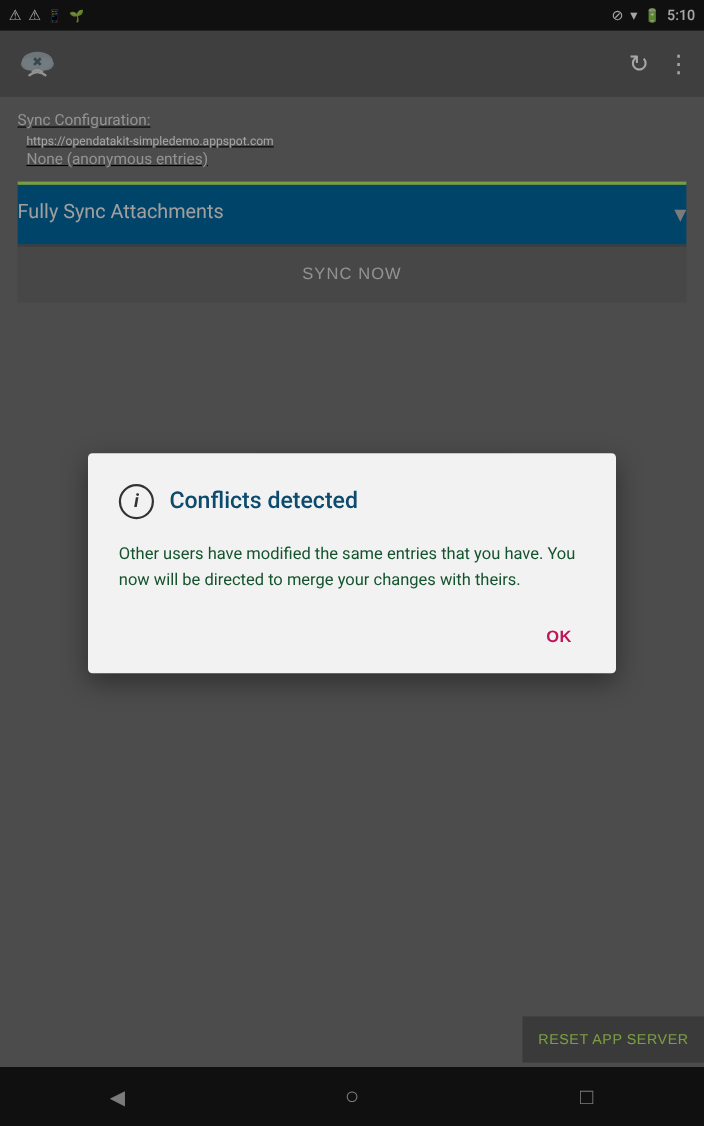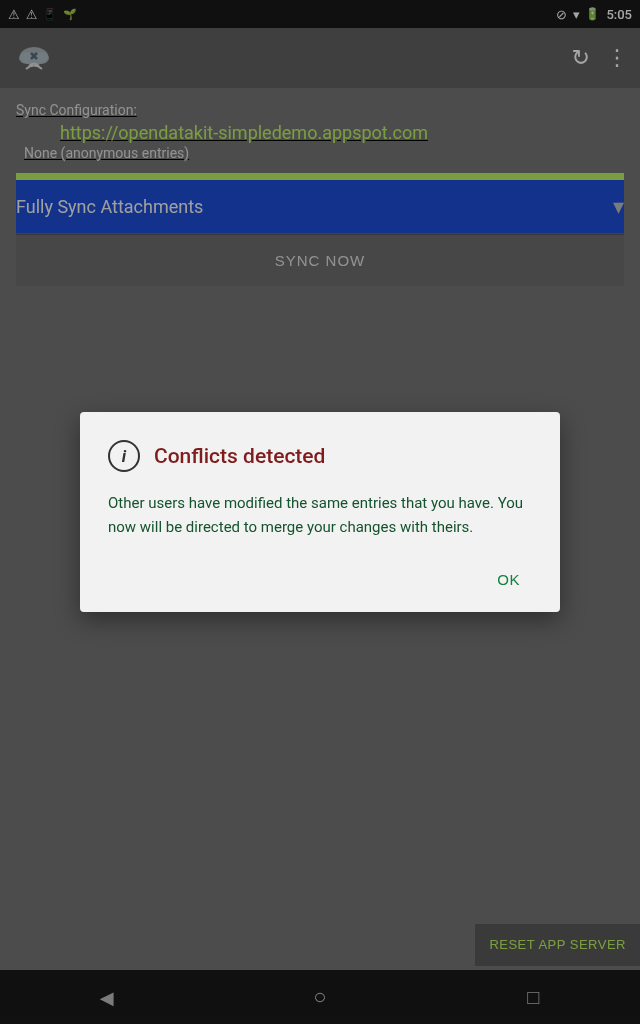"5:05" span { text: 5:05 -> 5:10 }
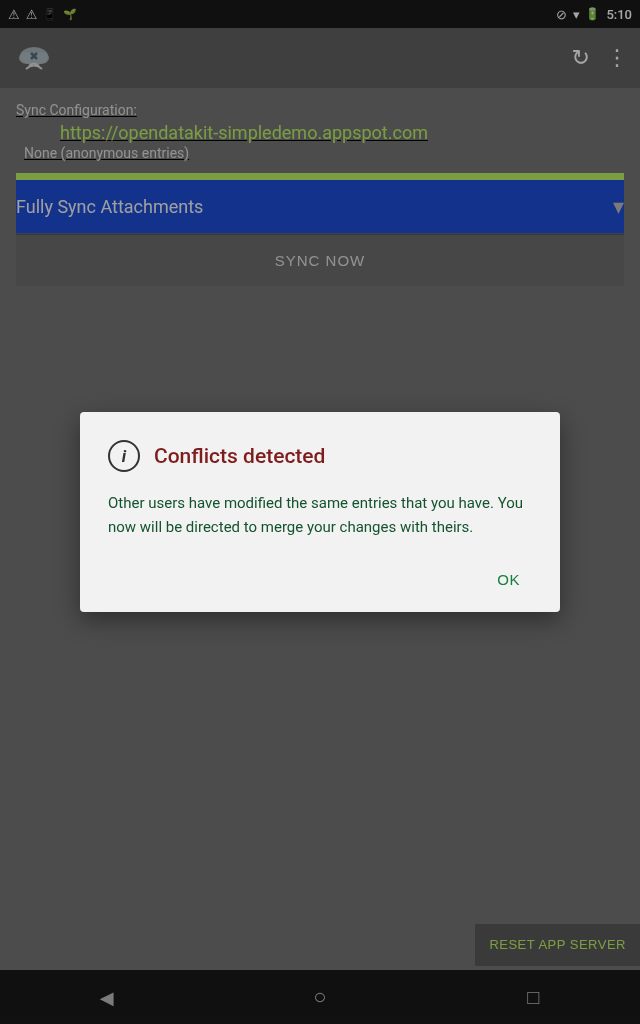"https://opendatakit-simpledemo.appspot.c" .sync-config-url { color: #bef264 -> #ffffff; font-size: 18px -> 11px; margin-left: 36px -> none }
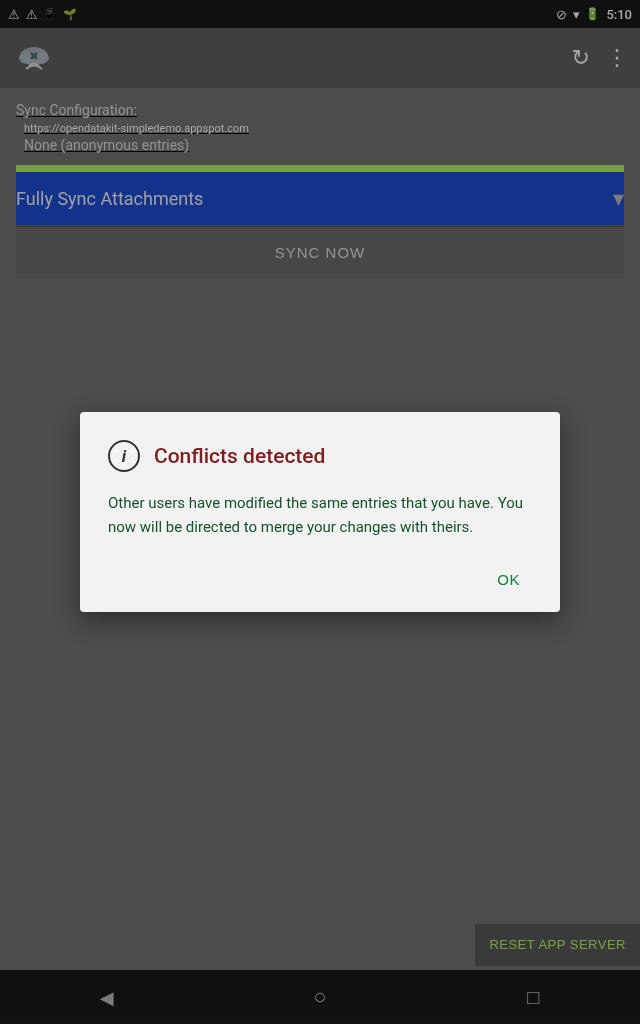"Fully Sync Attachments" .sync-attachments-row { align-items: center -> flex-start; background: #1d4ed8 -> #0369a1; border-top: 7px solid #bef264 -> 3px solid #bef264 }
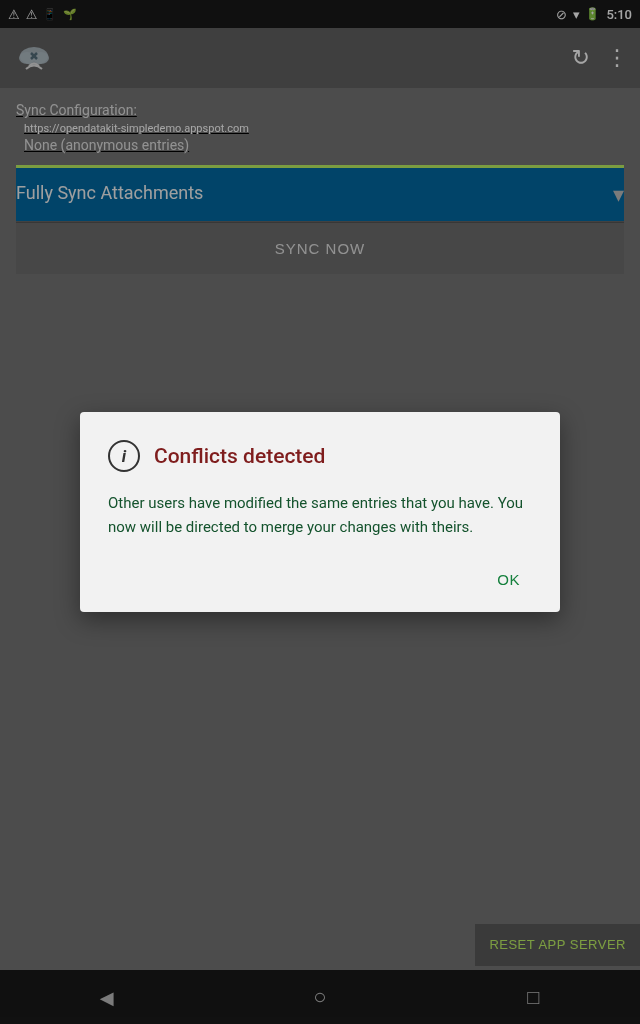"Conflicts detected" .dialog-title { color: #7f1d1d -> #0c4a6e }
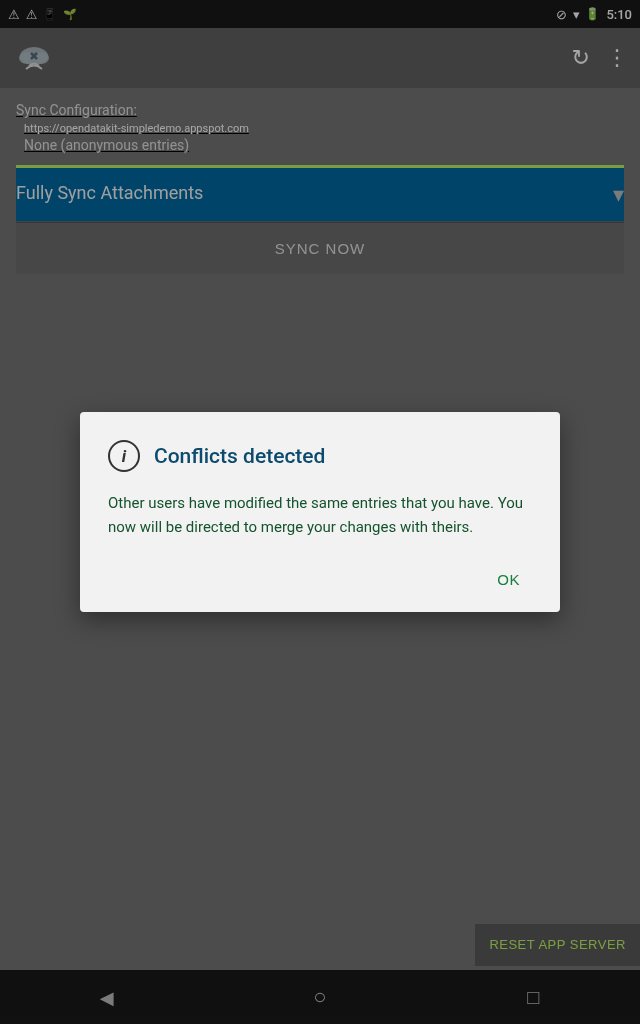"OK" .dialog-ok-btn { color: #15803d -> #be185d; font-weight: 400 -> 700 }
